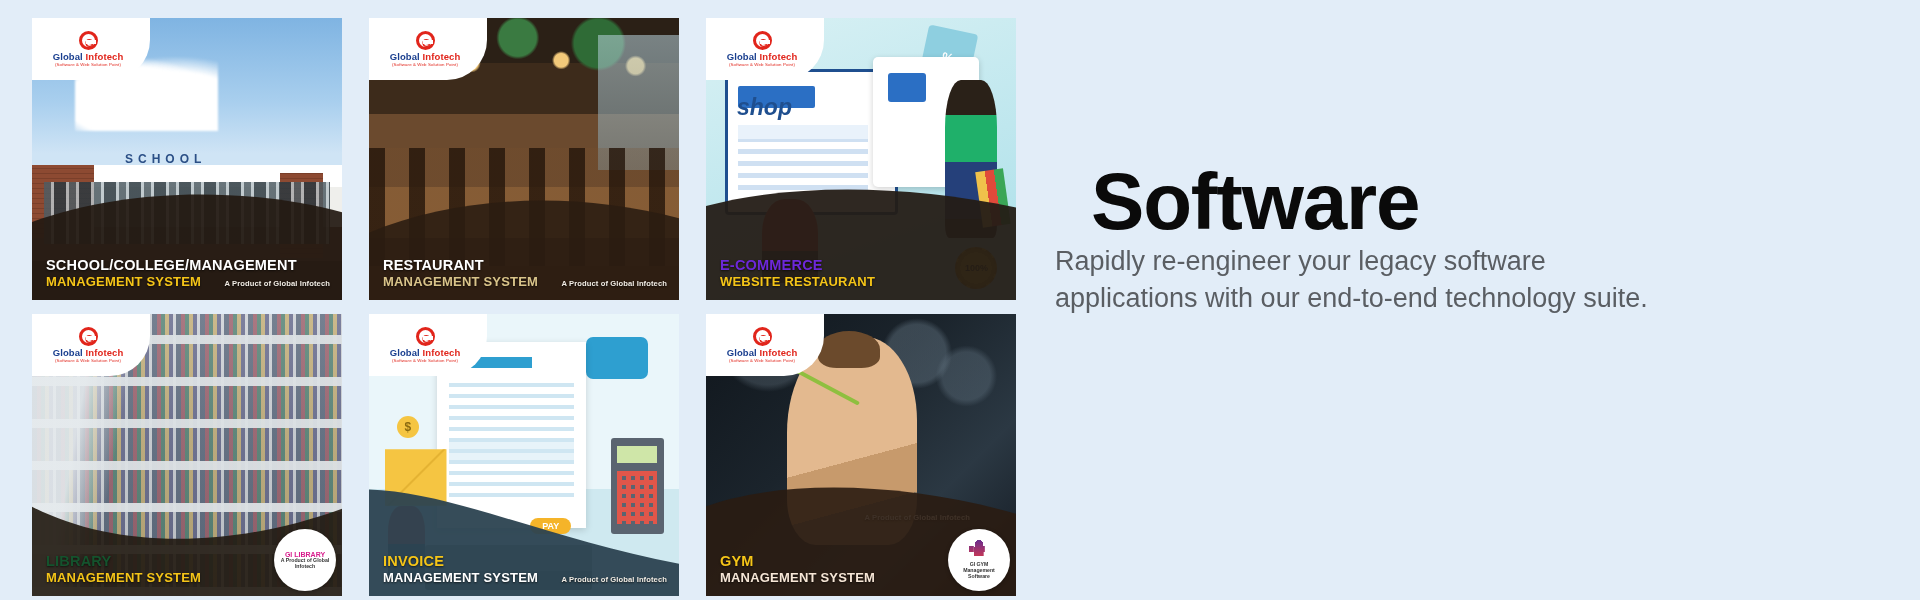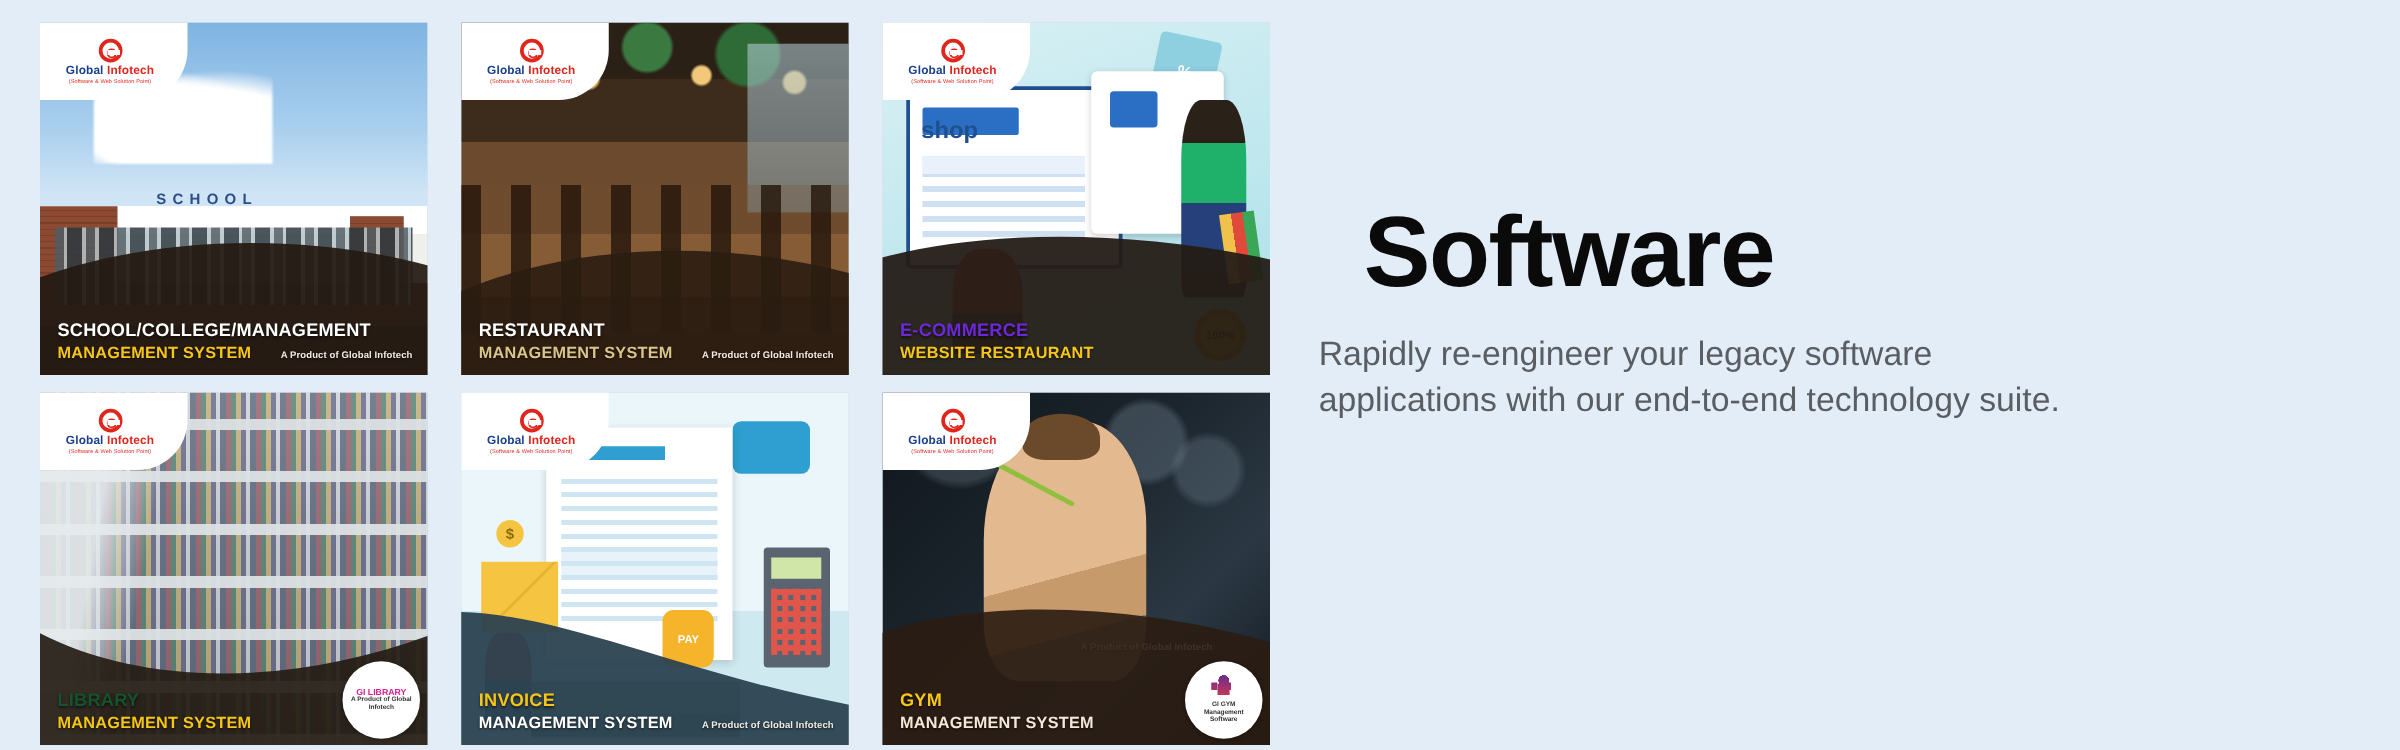"shop" .ecom-shop { font-size: 19px -> 23px; font-style: none -> italic }
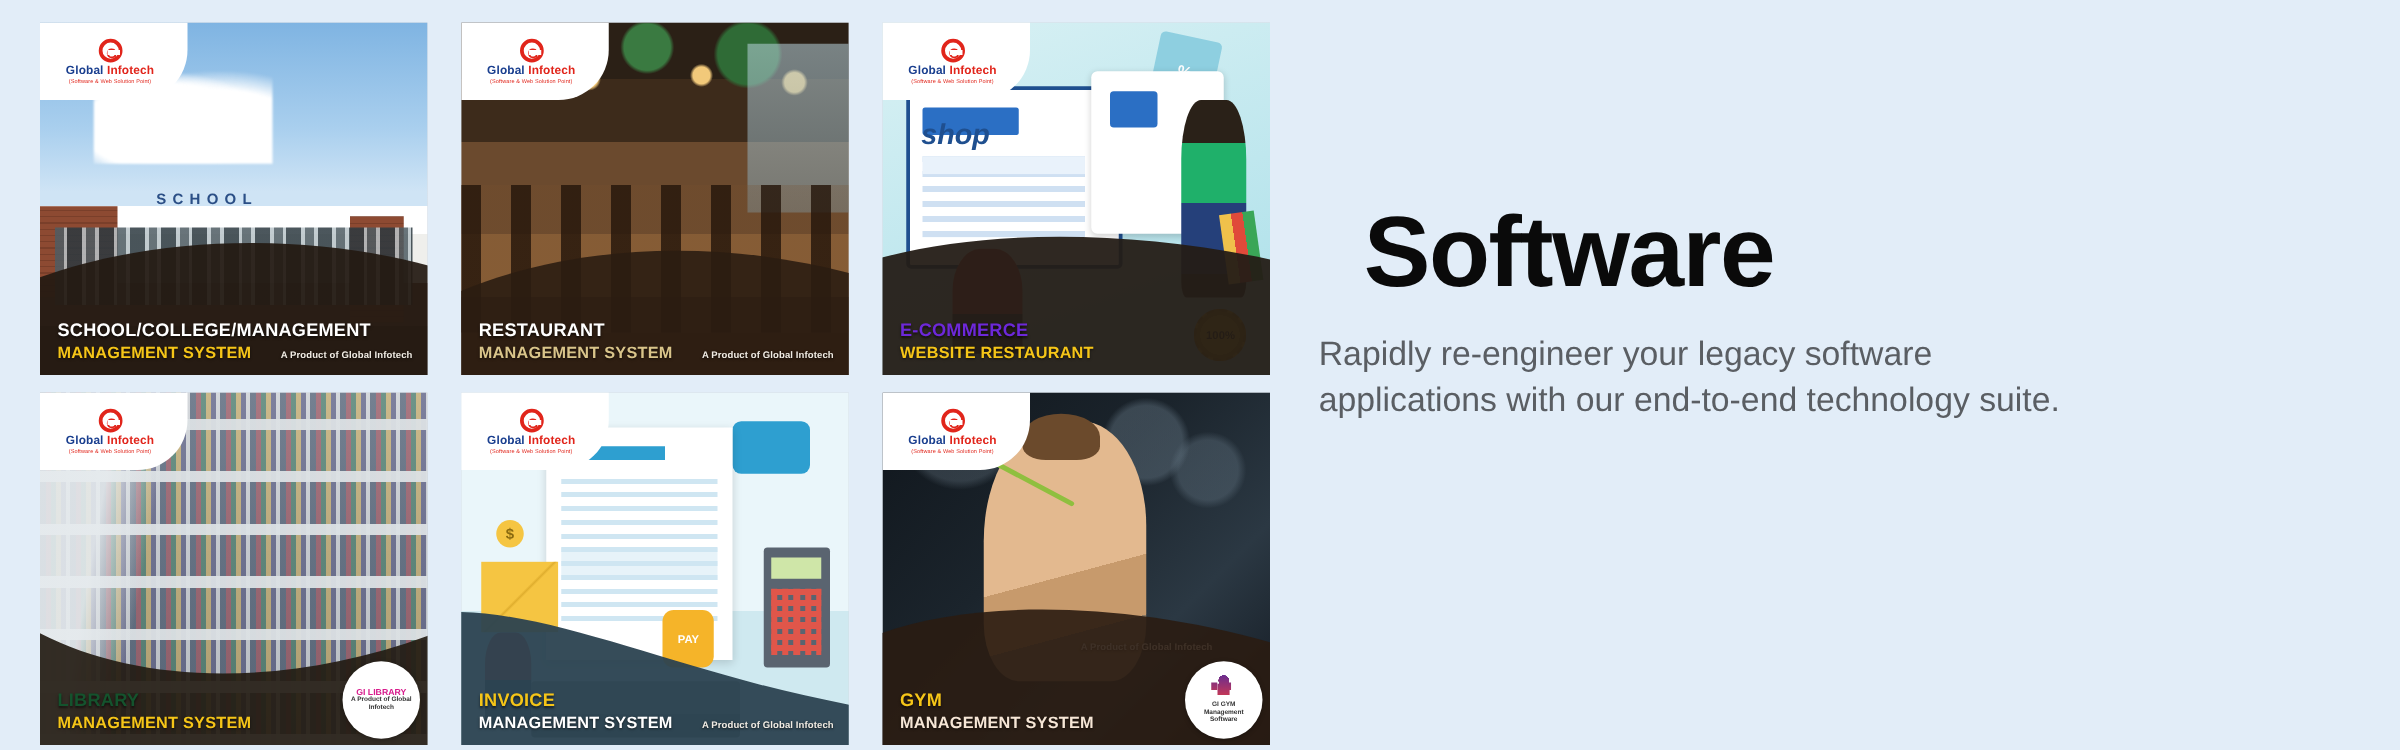"Rapidly re-engineer your legacy software" .subcopy { margin-top: 22px -> none }
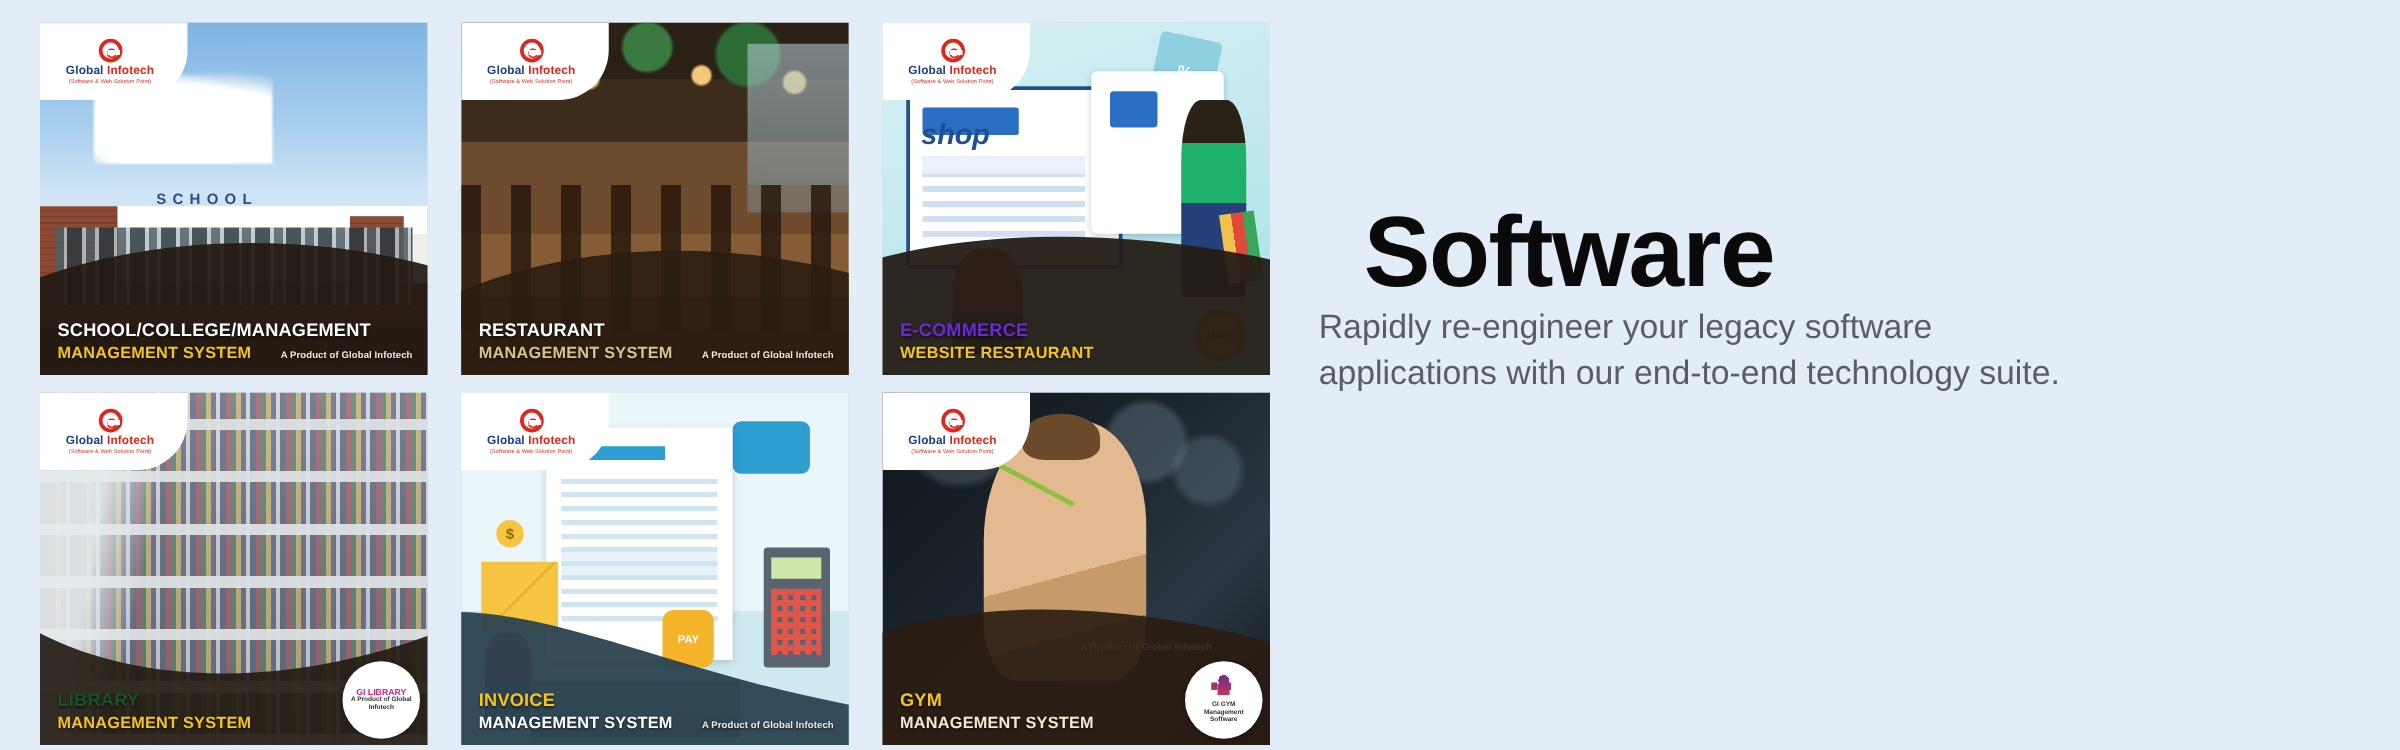"PAY" .inv-pay { padding: 18px 12px -> 3px 12px }
